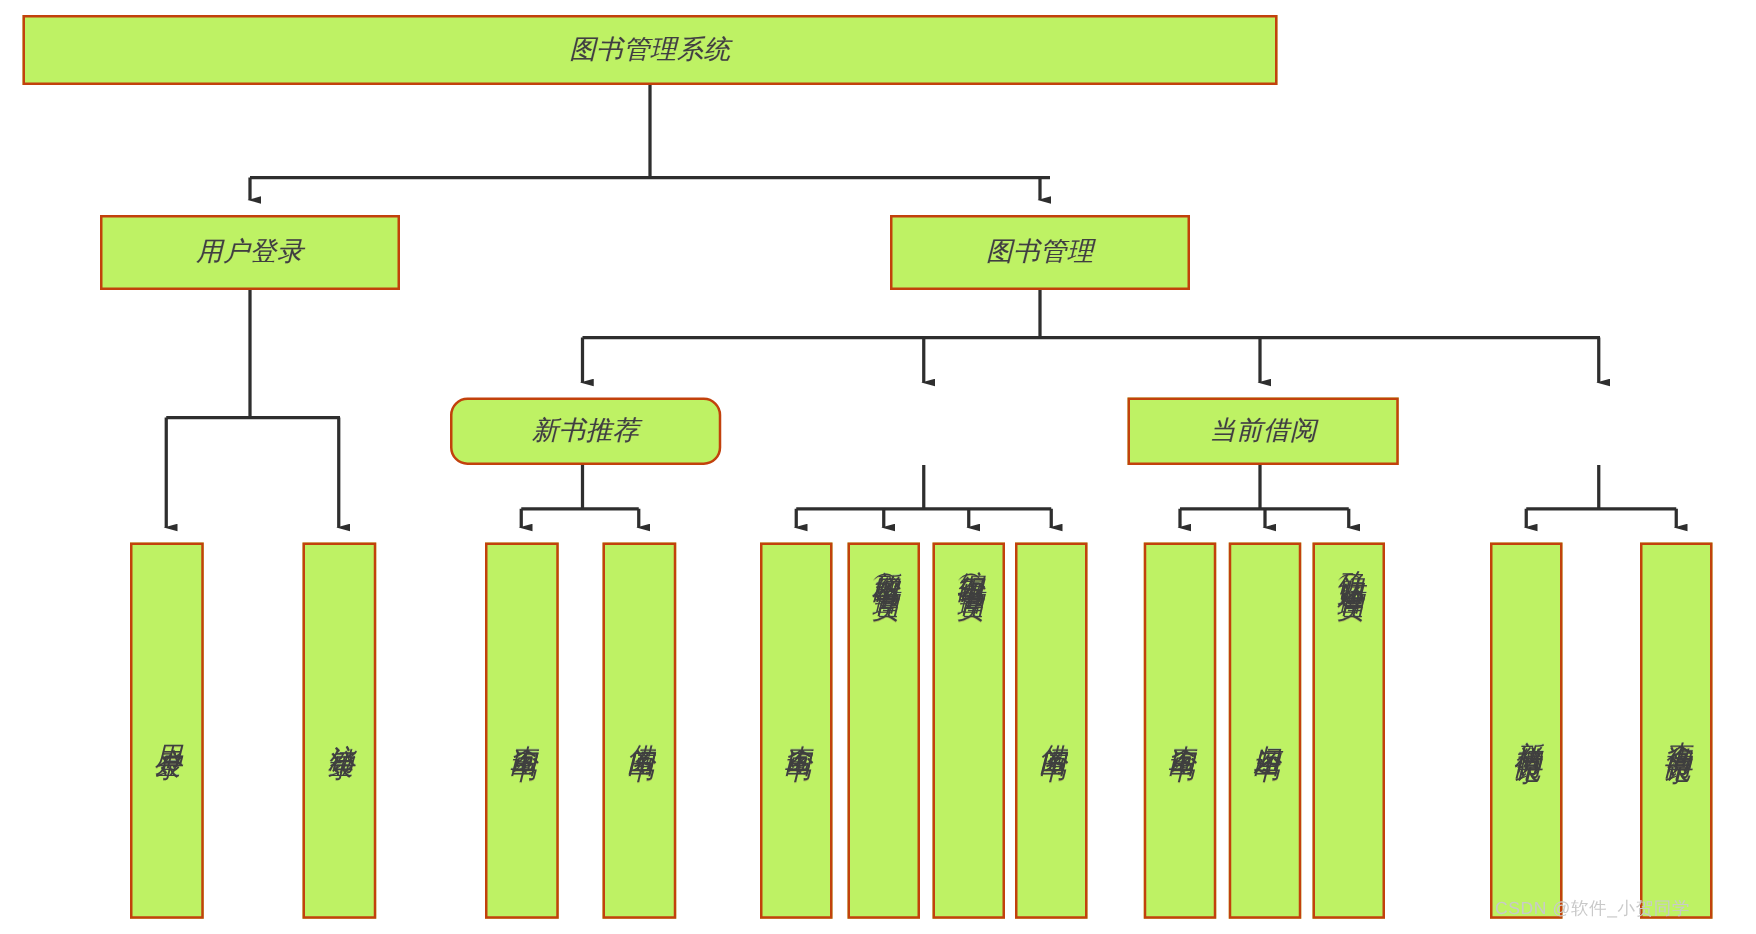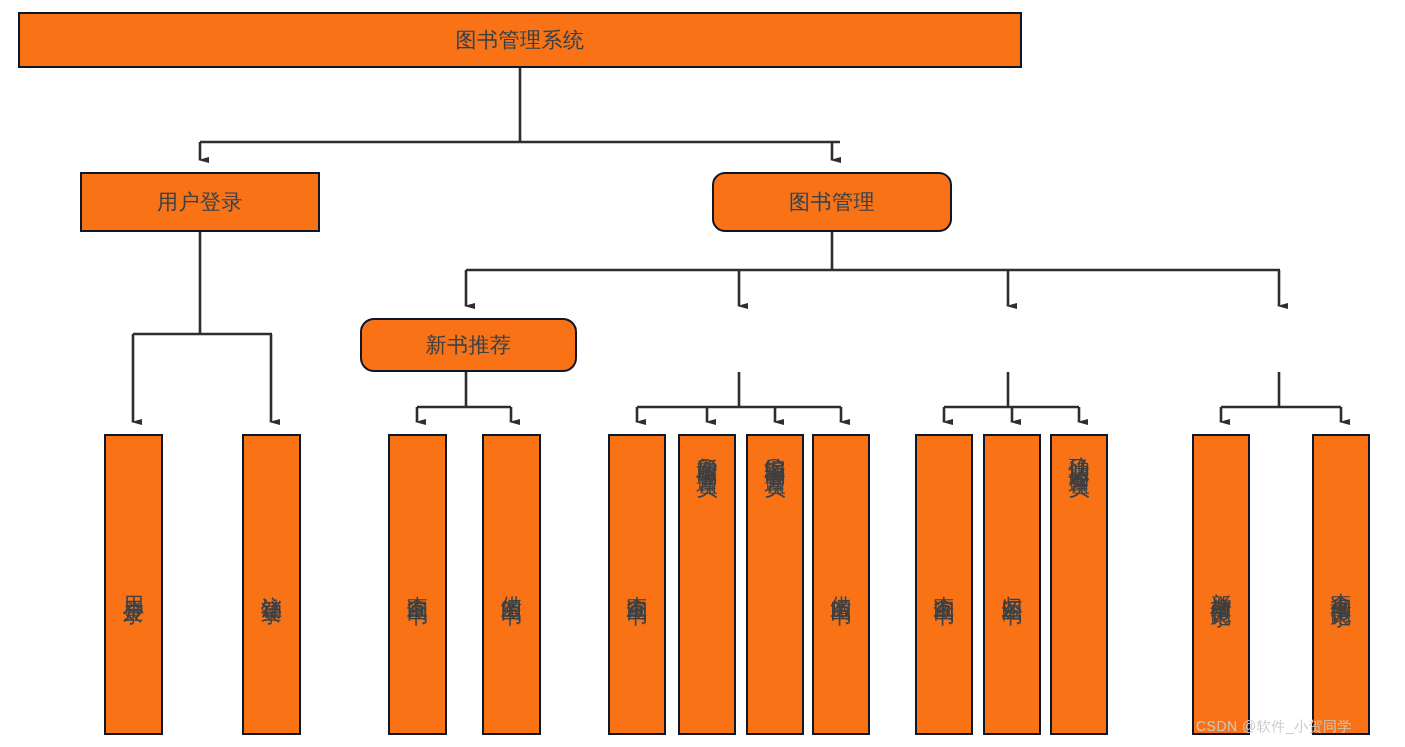"图书管理系统" .node { background: #f97316 -> #bef264; border: 2px solid #0f172a -> 2px solid #c2410c; font-style: none -> italic }
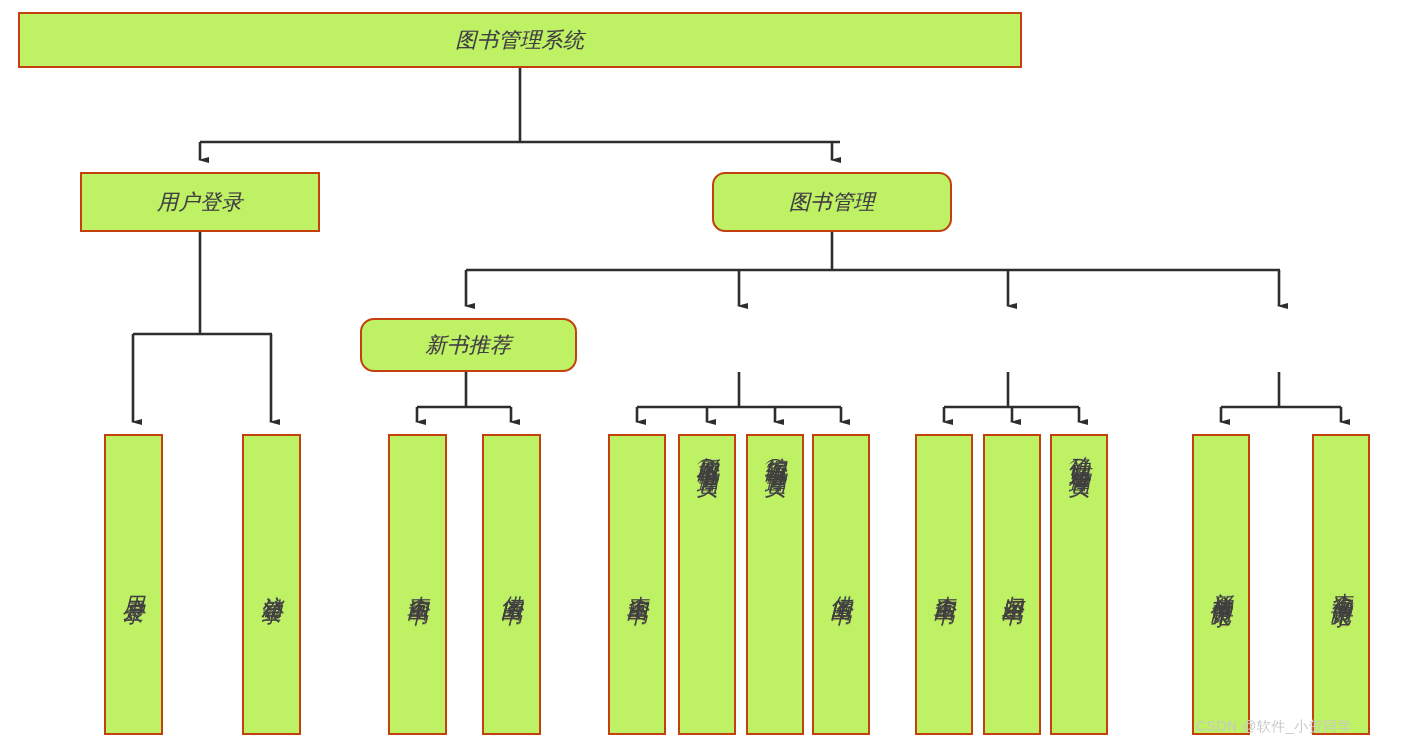"图书管理" div.node { border-radius: 13px -> none }
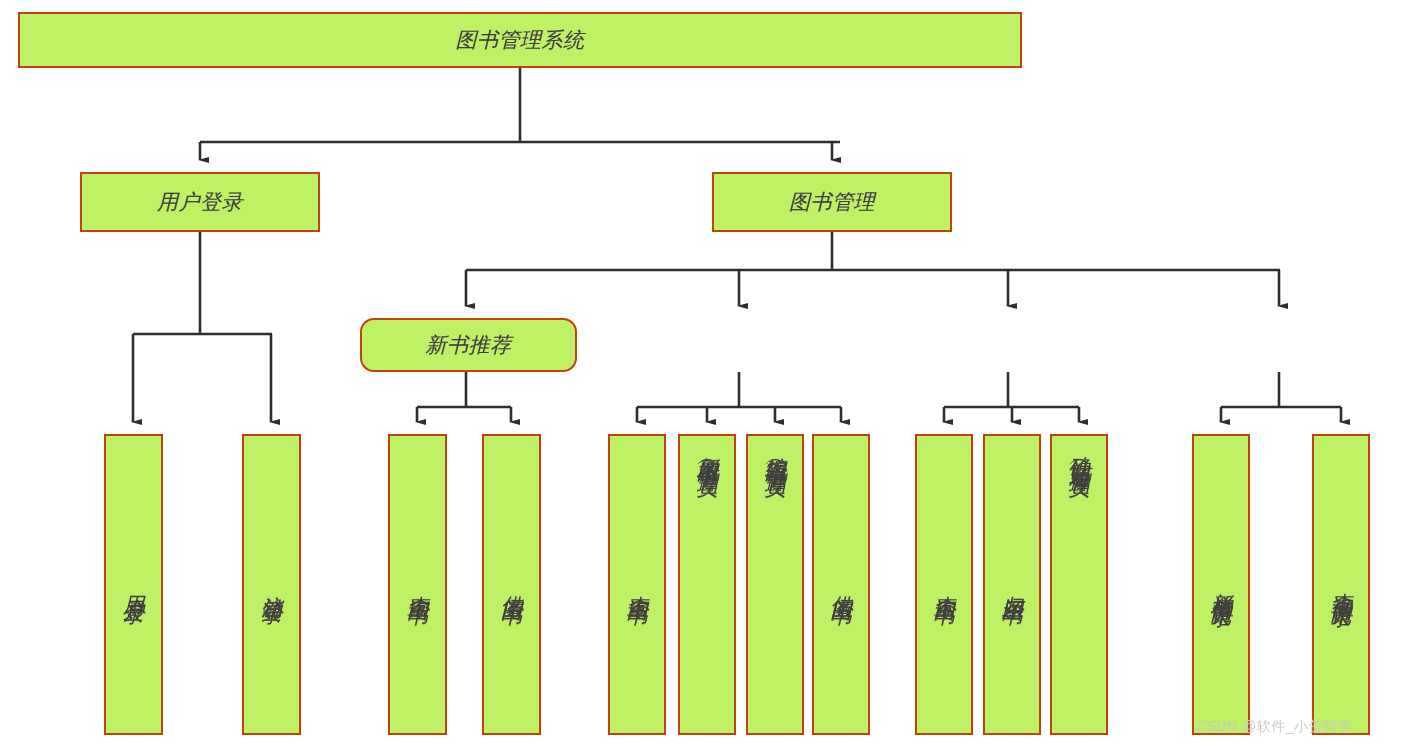"当前借阅" div.node { html: none -> <div> <span>当前借阅</span> </div> }
